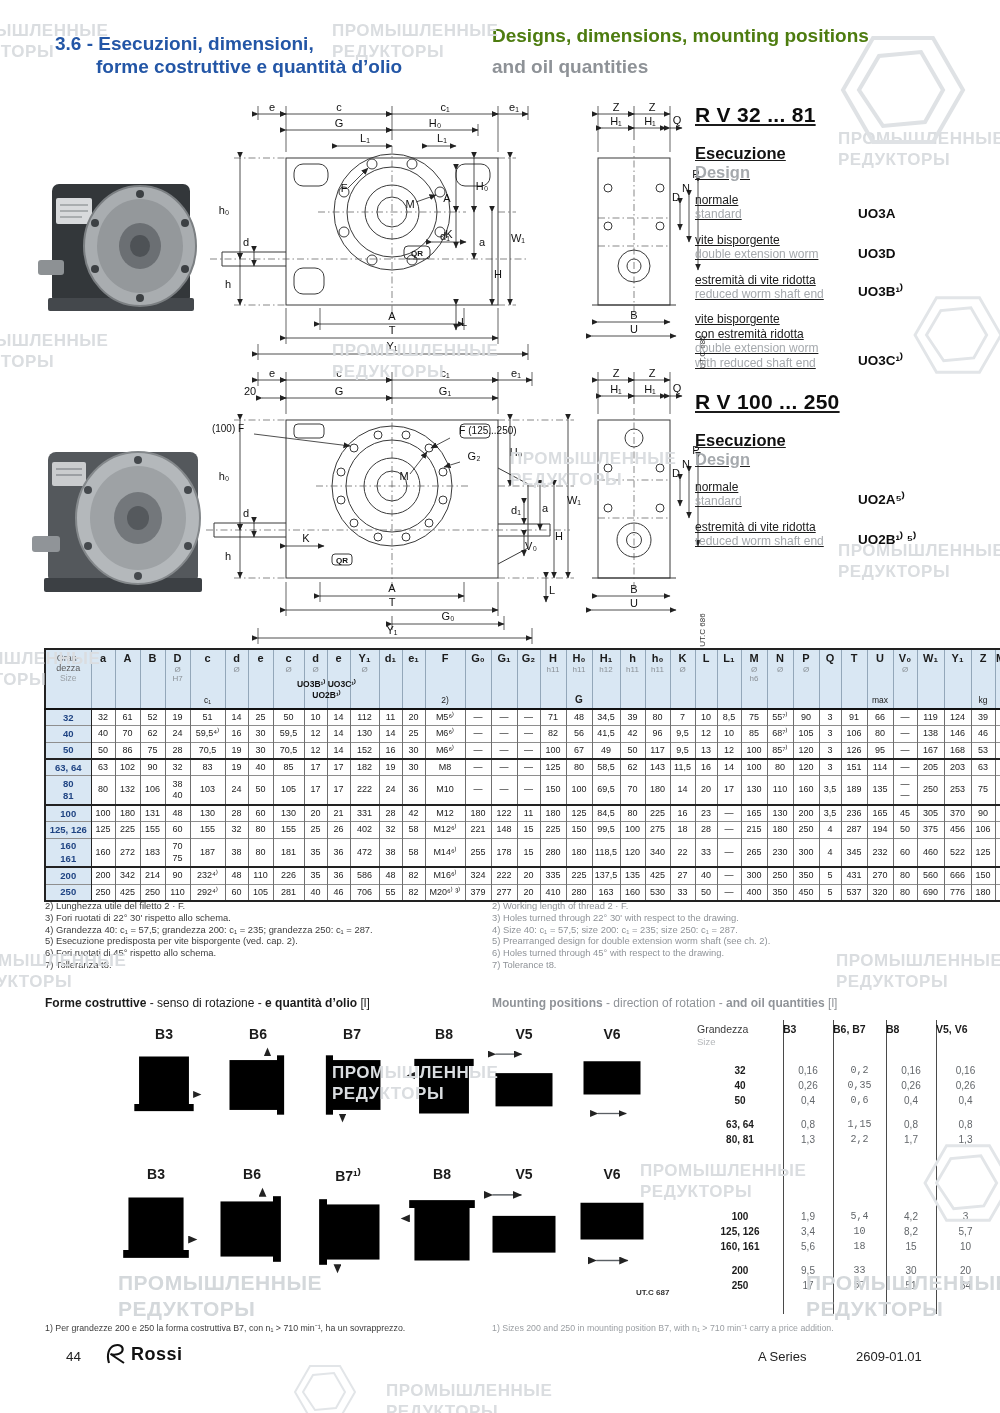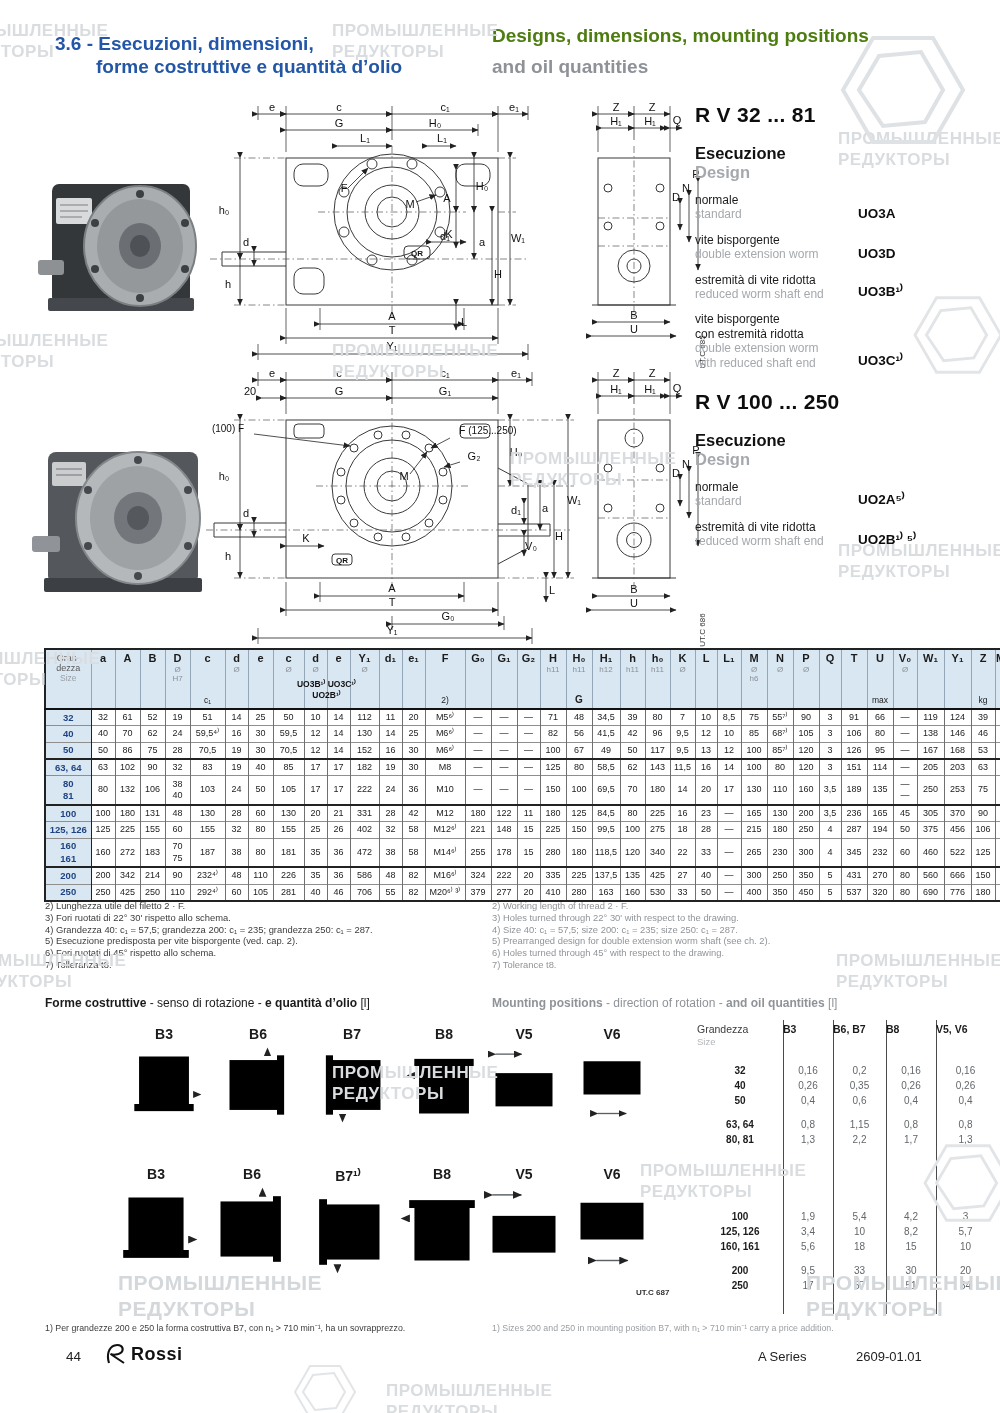"R V 32 ... 81" .panel { text-decoration: none -> underline }
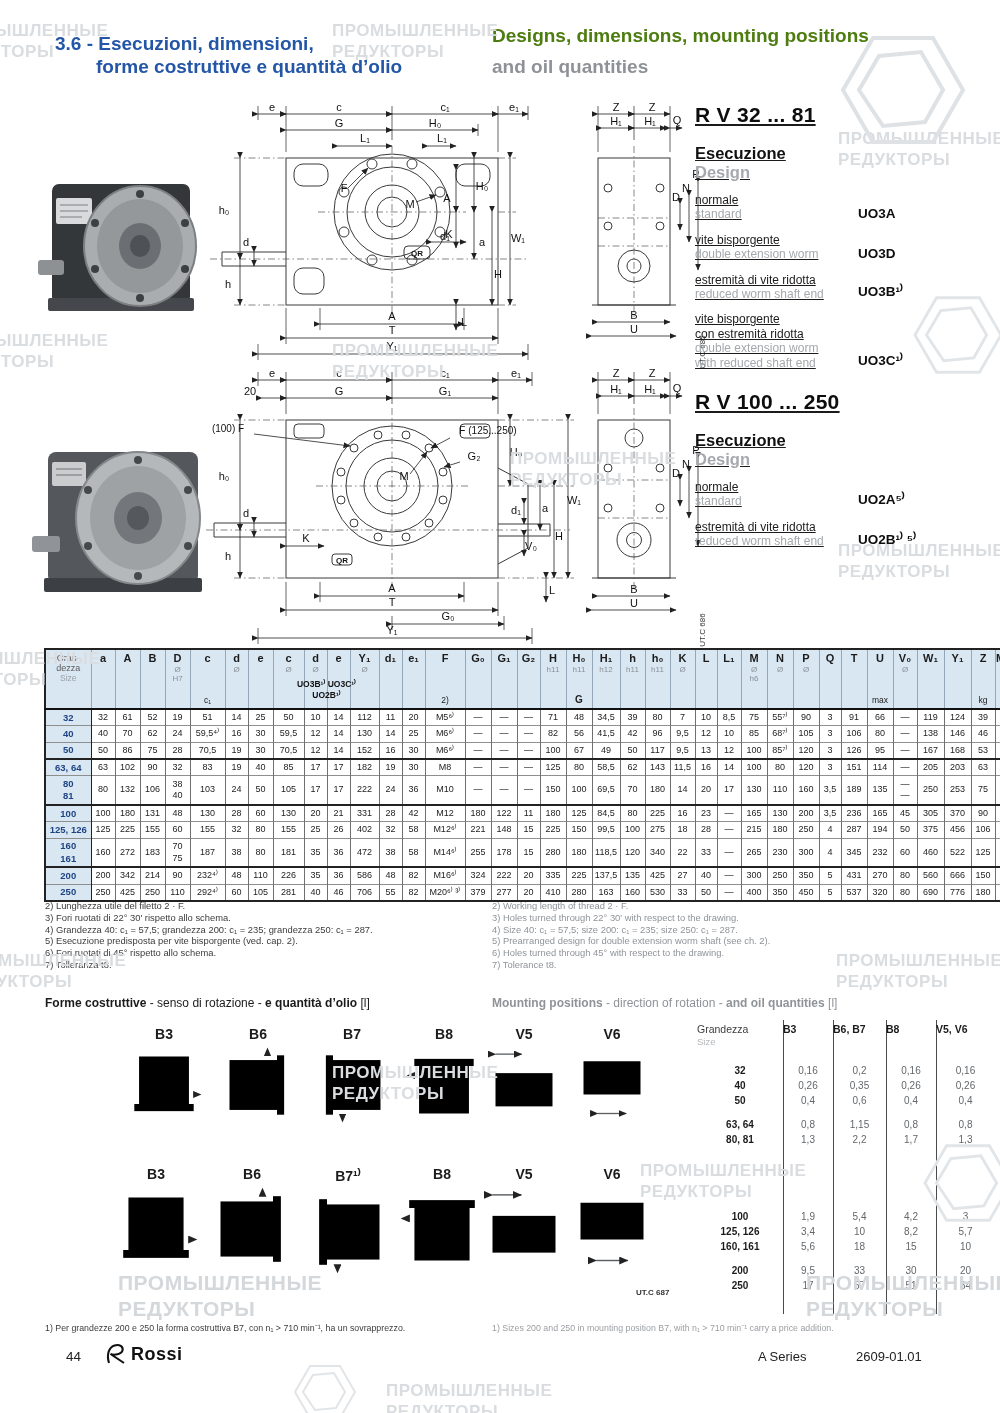"0,2" .oc:nth-child(3) { font-family: none -> Liberation Mono, monospace }
